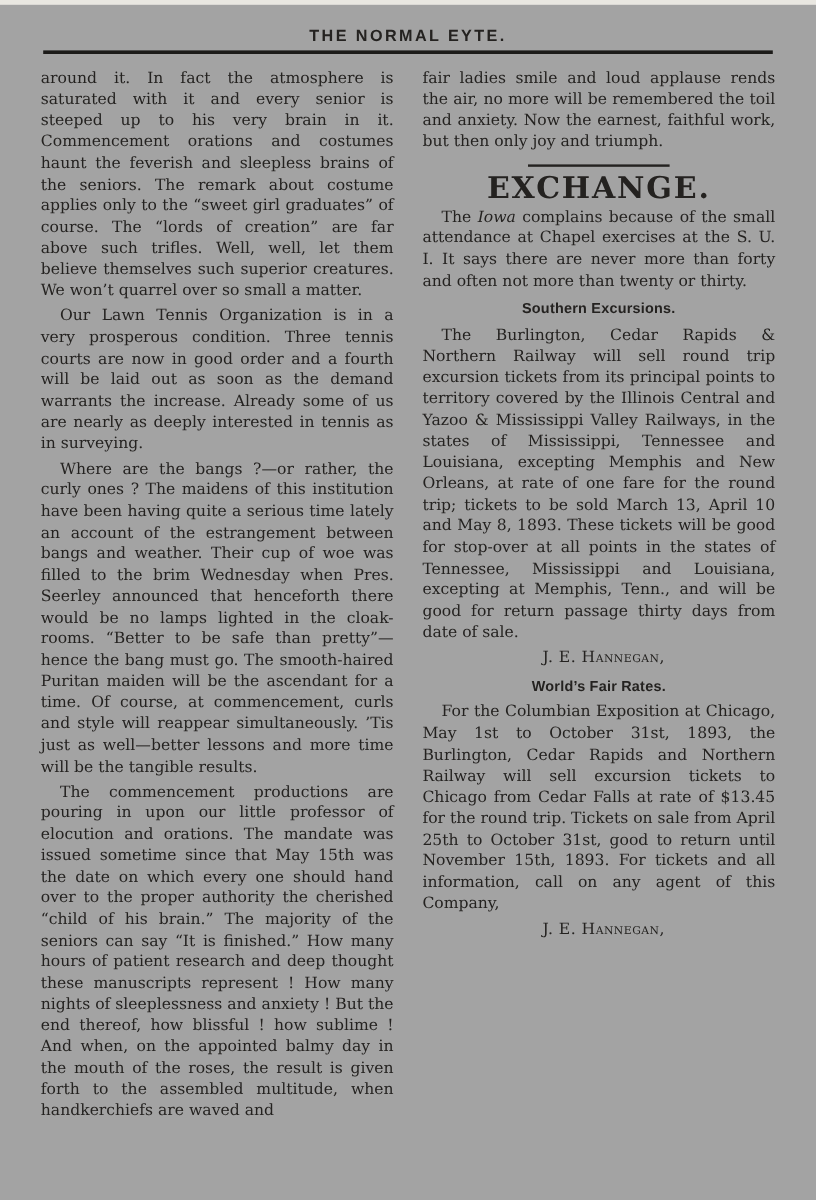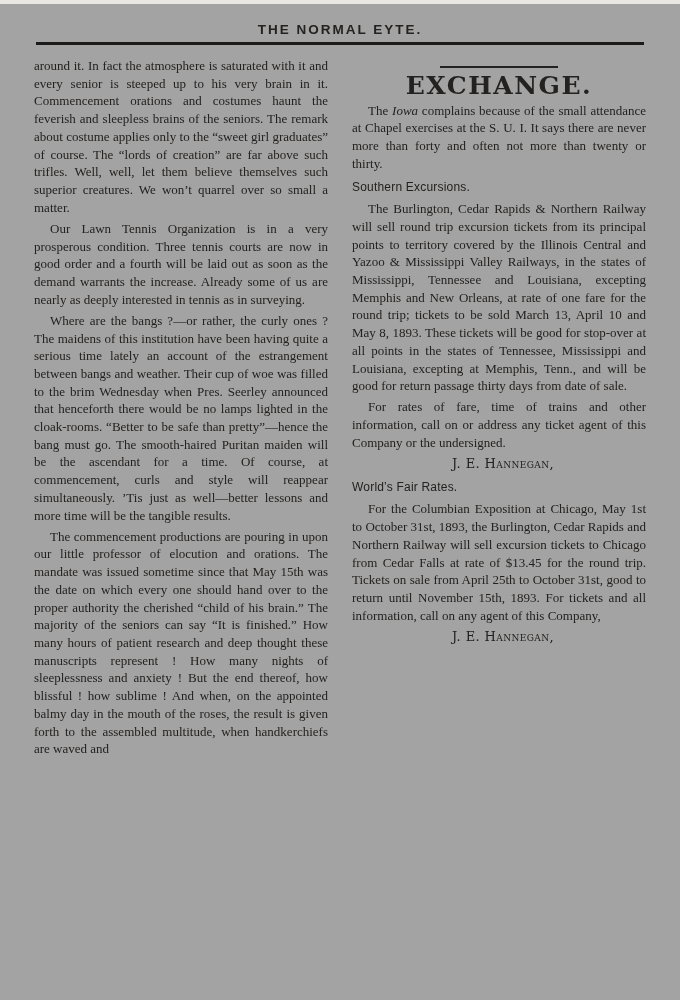"around it. In fact the" .col p { font-family: Liberation Serif, serif -> none }
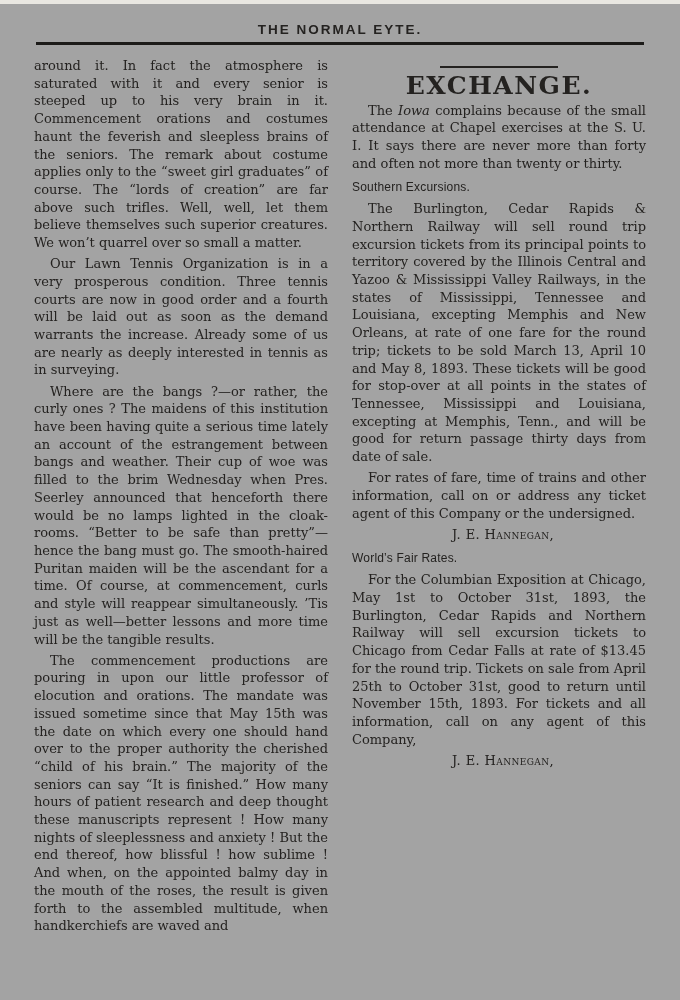"fair ladies smile and loud" p.cont { html: none -> <p>fair ladies smile and loud applause rends the air, no more will be remembered the toil and anxiety. Now the earnest, faithful work, but then only joy and triumph.</p> }
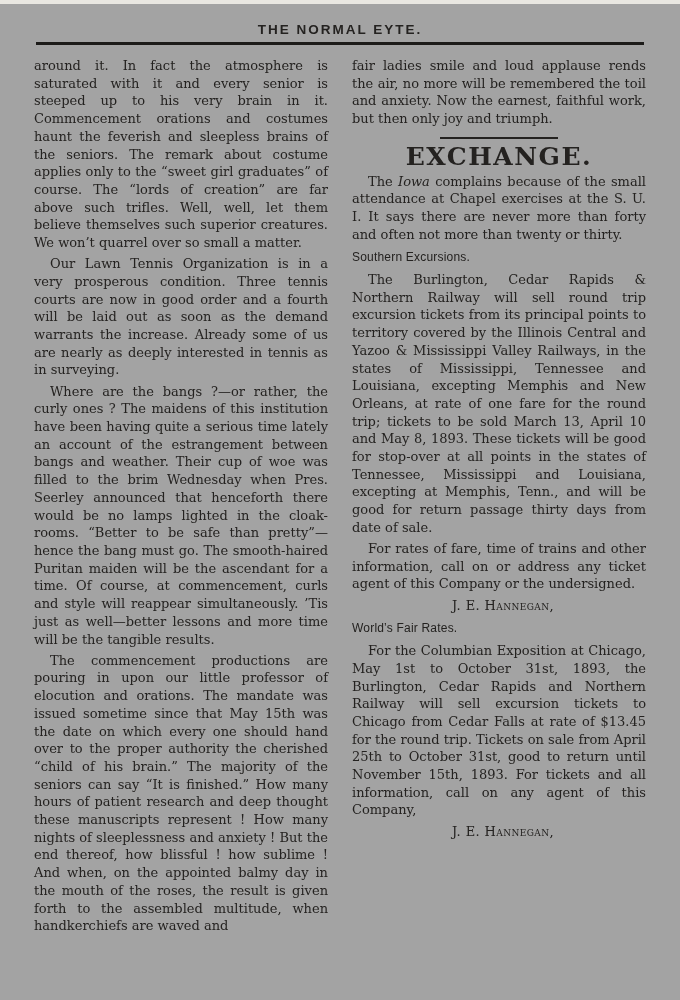"Southern Excursions." .subhead { font-weight: 400 -> 700; text-align: left -> center }
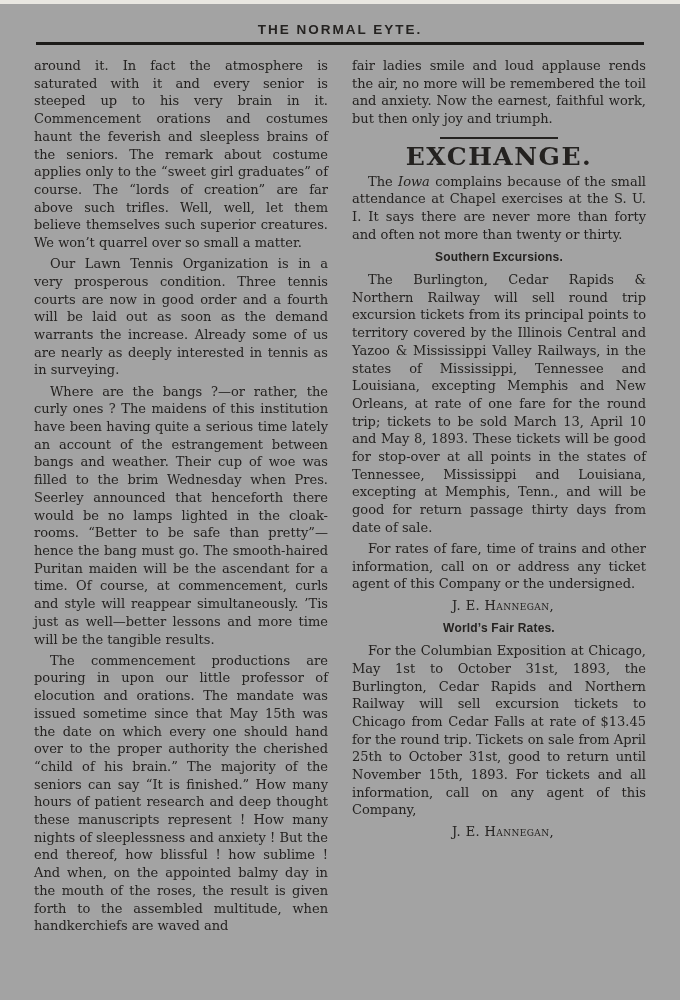"For rates of fare, time" p { html: <p>For rates of fare, time of trains and other information, call on or address any ticket agent of this Company or the undersigned.</p> -> none }
